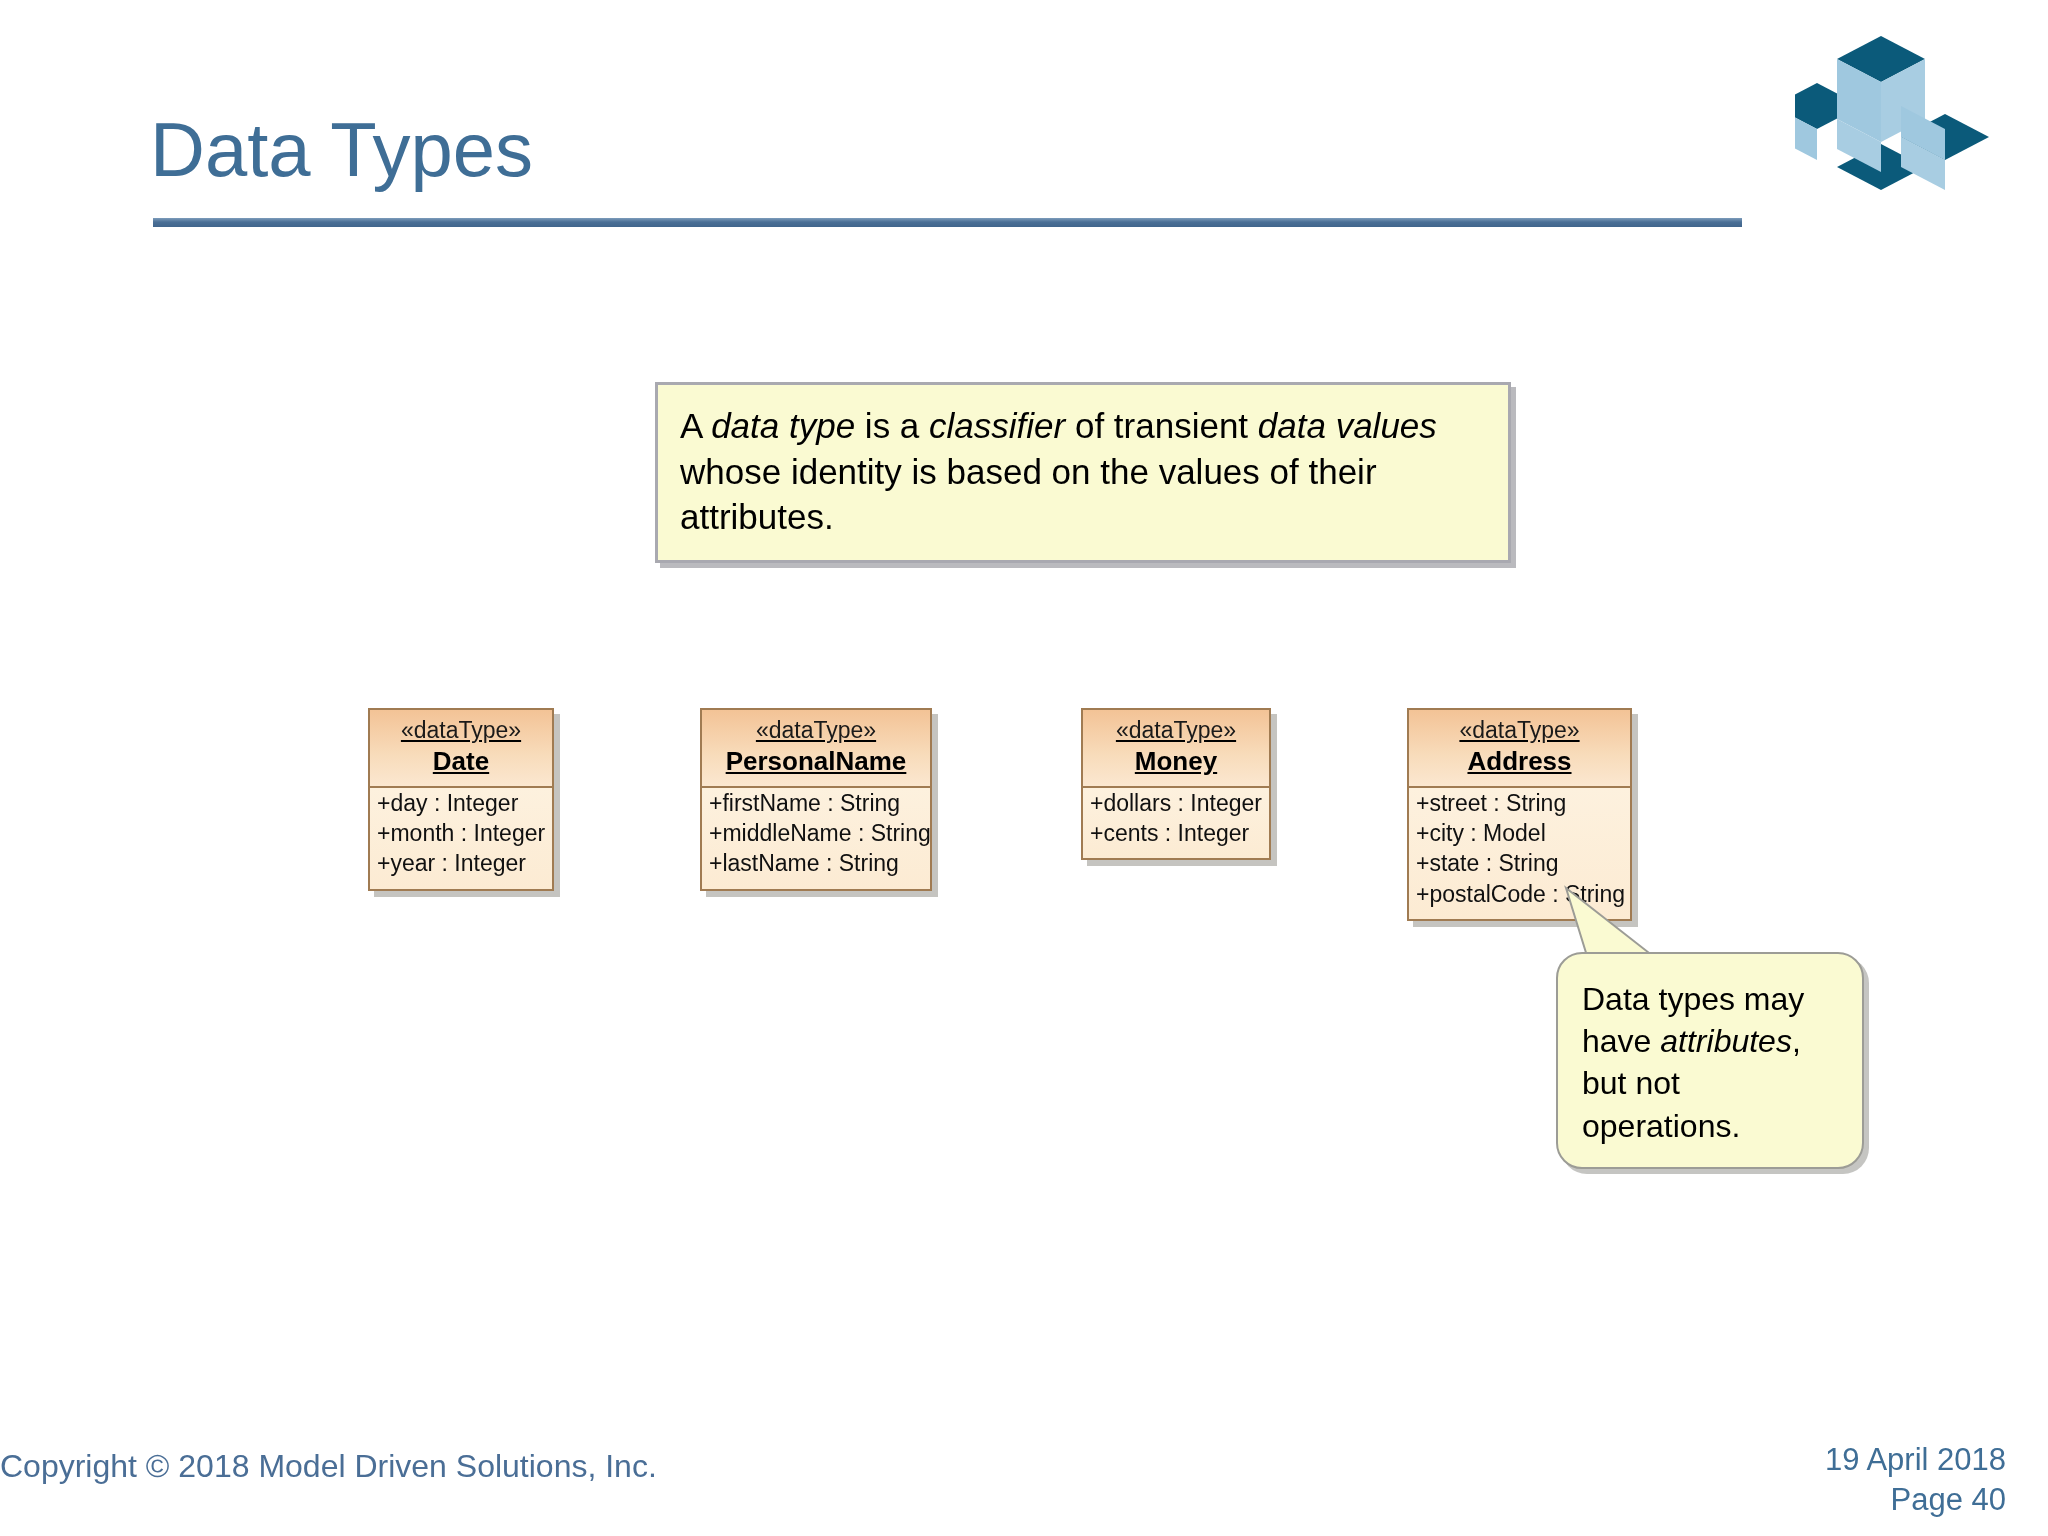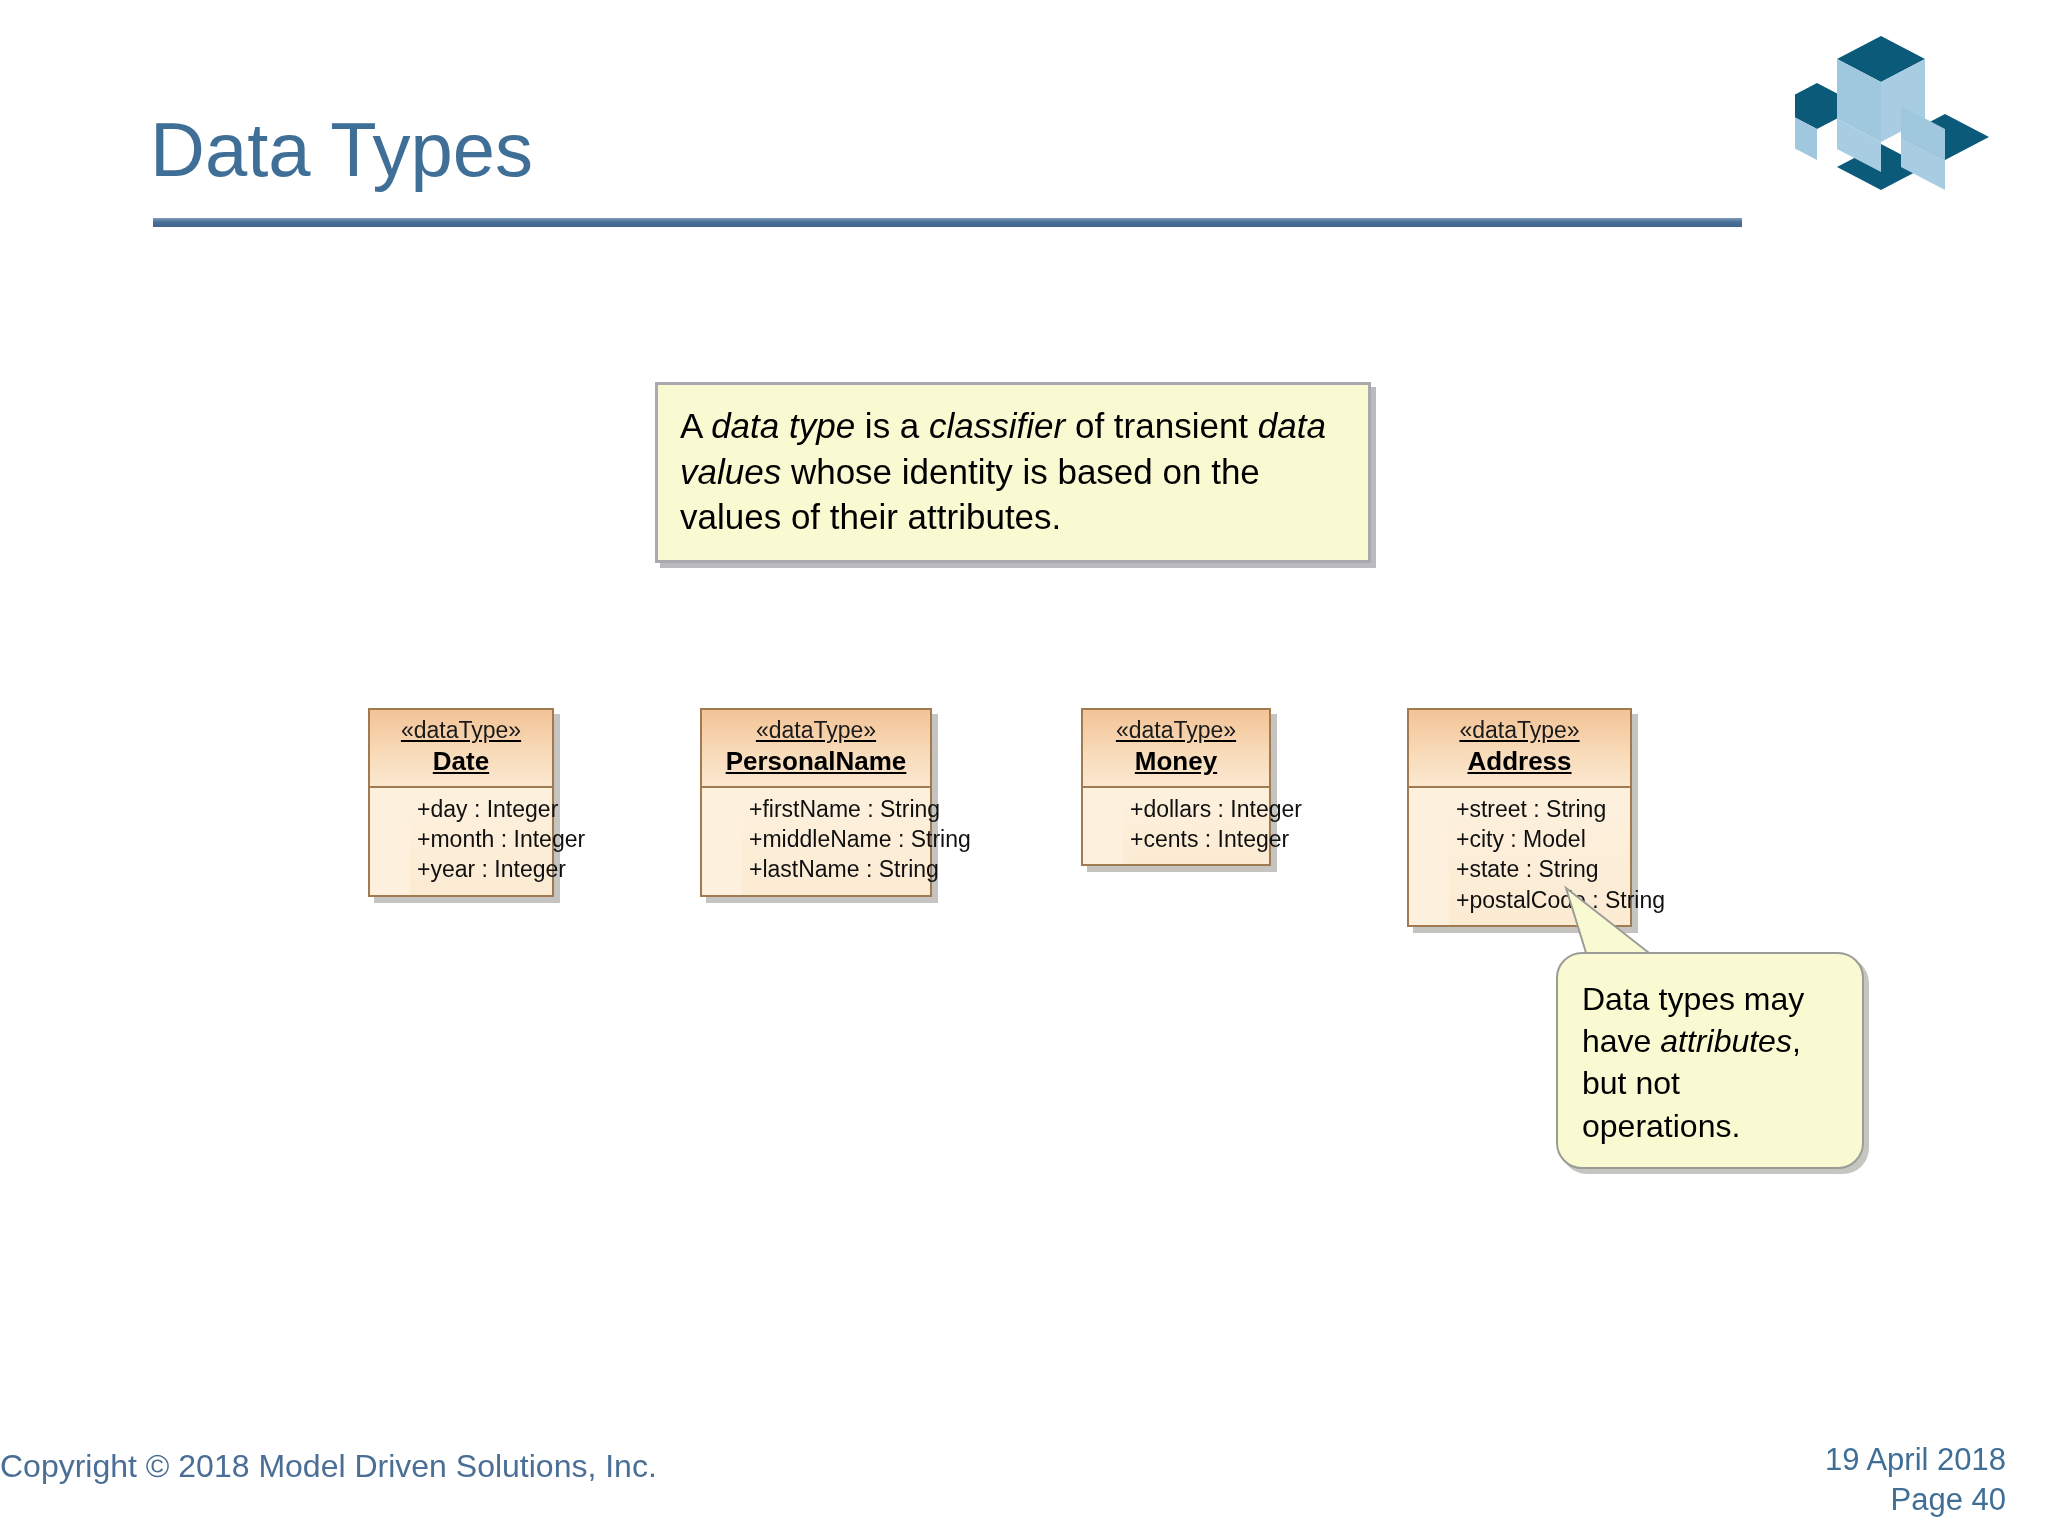"A data type is a" #definition-box { width: 716px -> 856px }
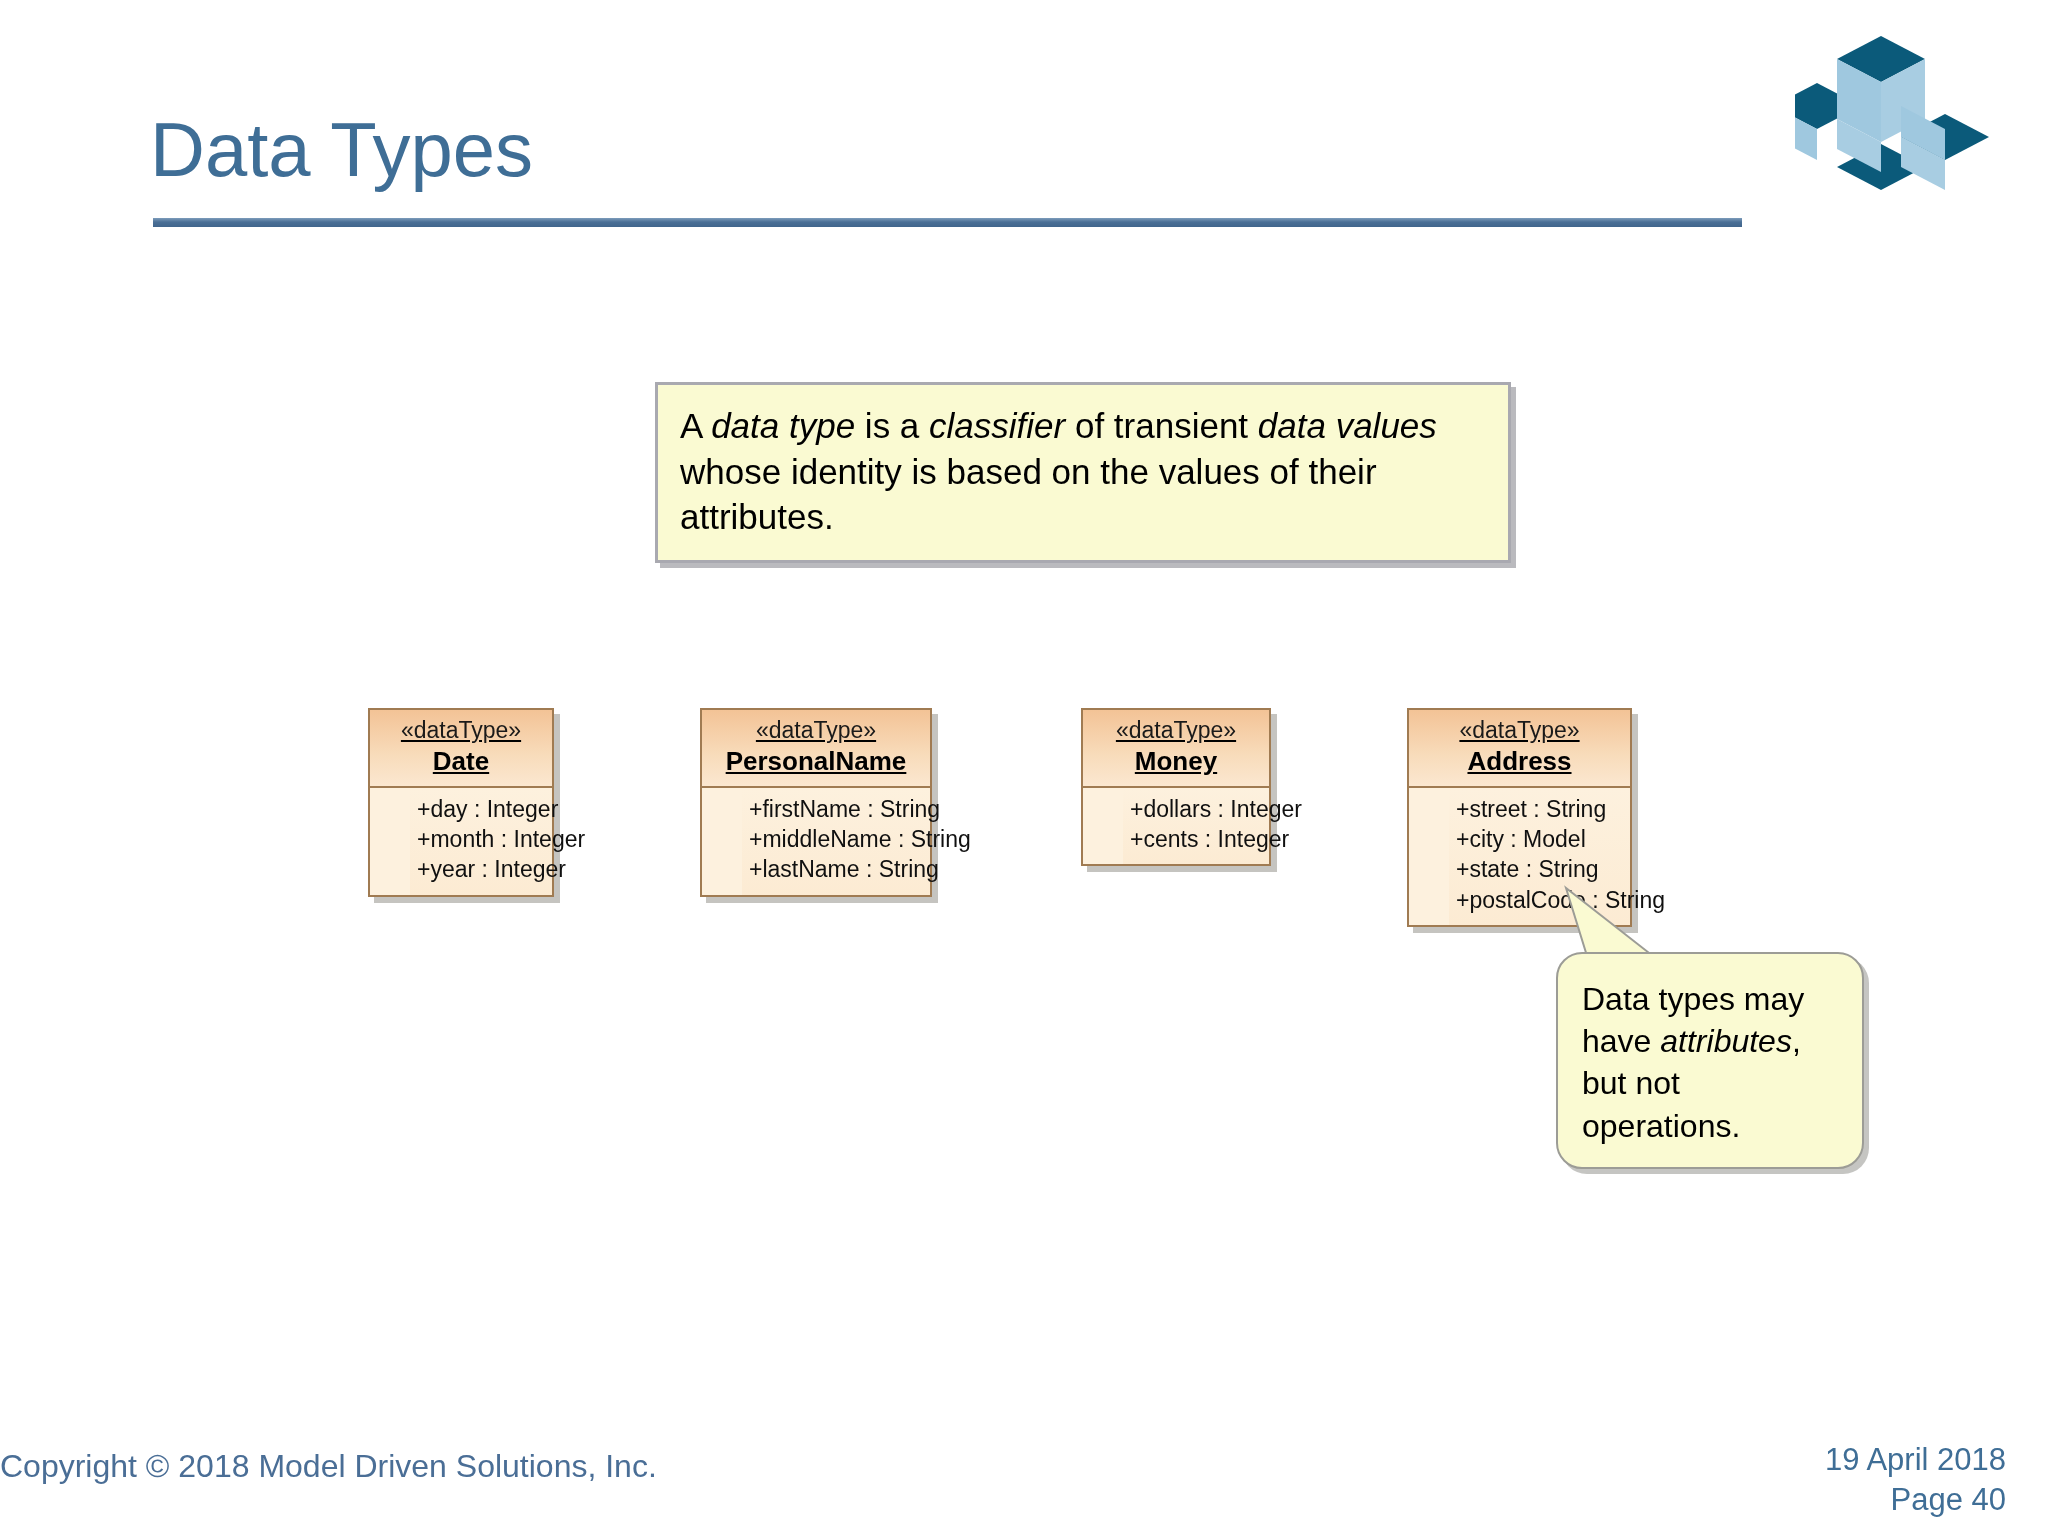"+day : Integer" .uml-body { margin-left: 40px -> none; padding: 6px 5px 10px 7px -> 0 5px 10px 7px }
